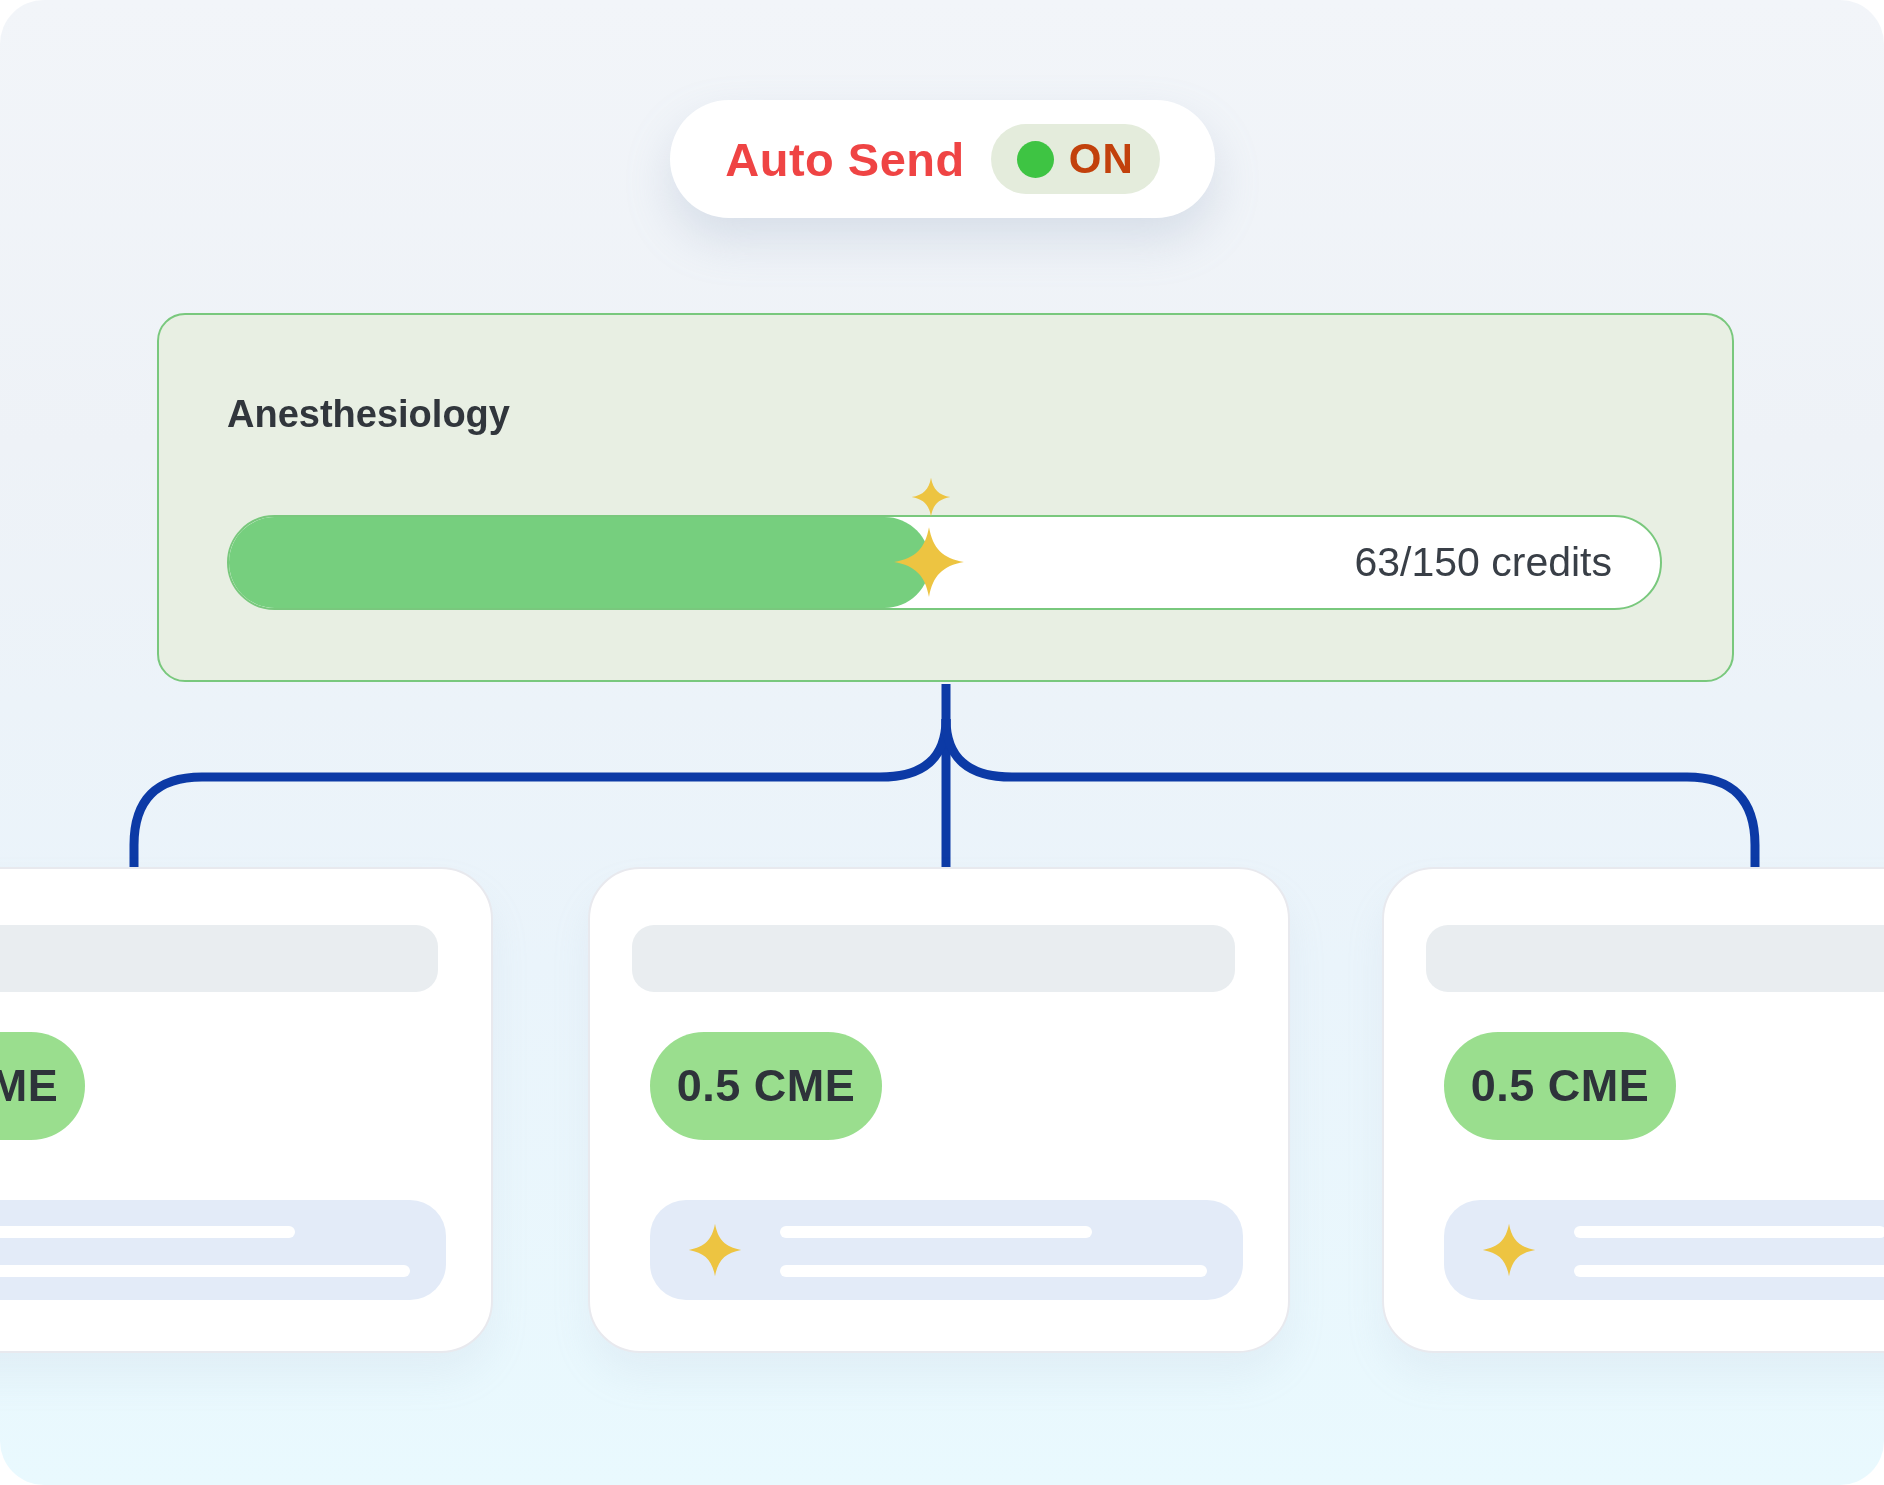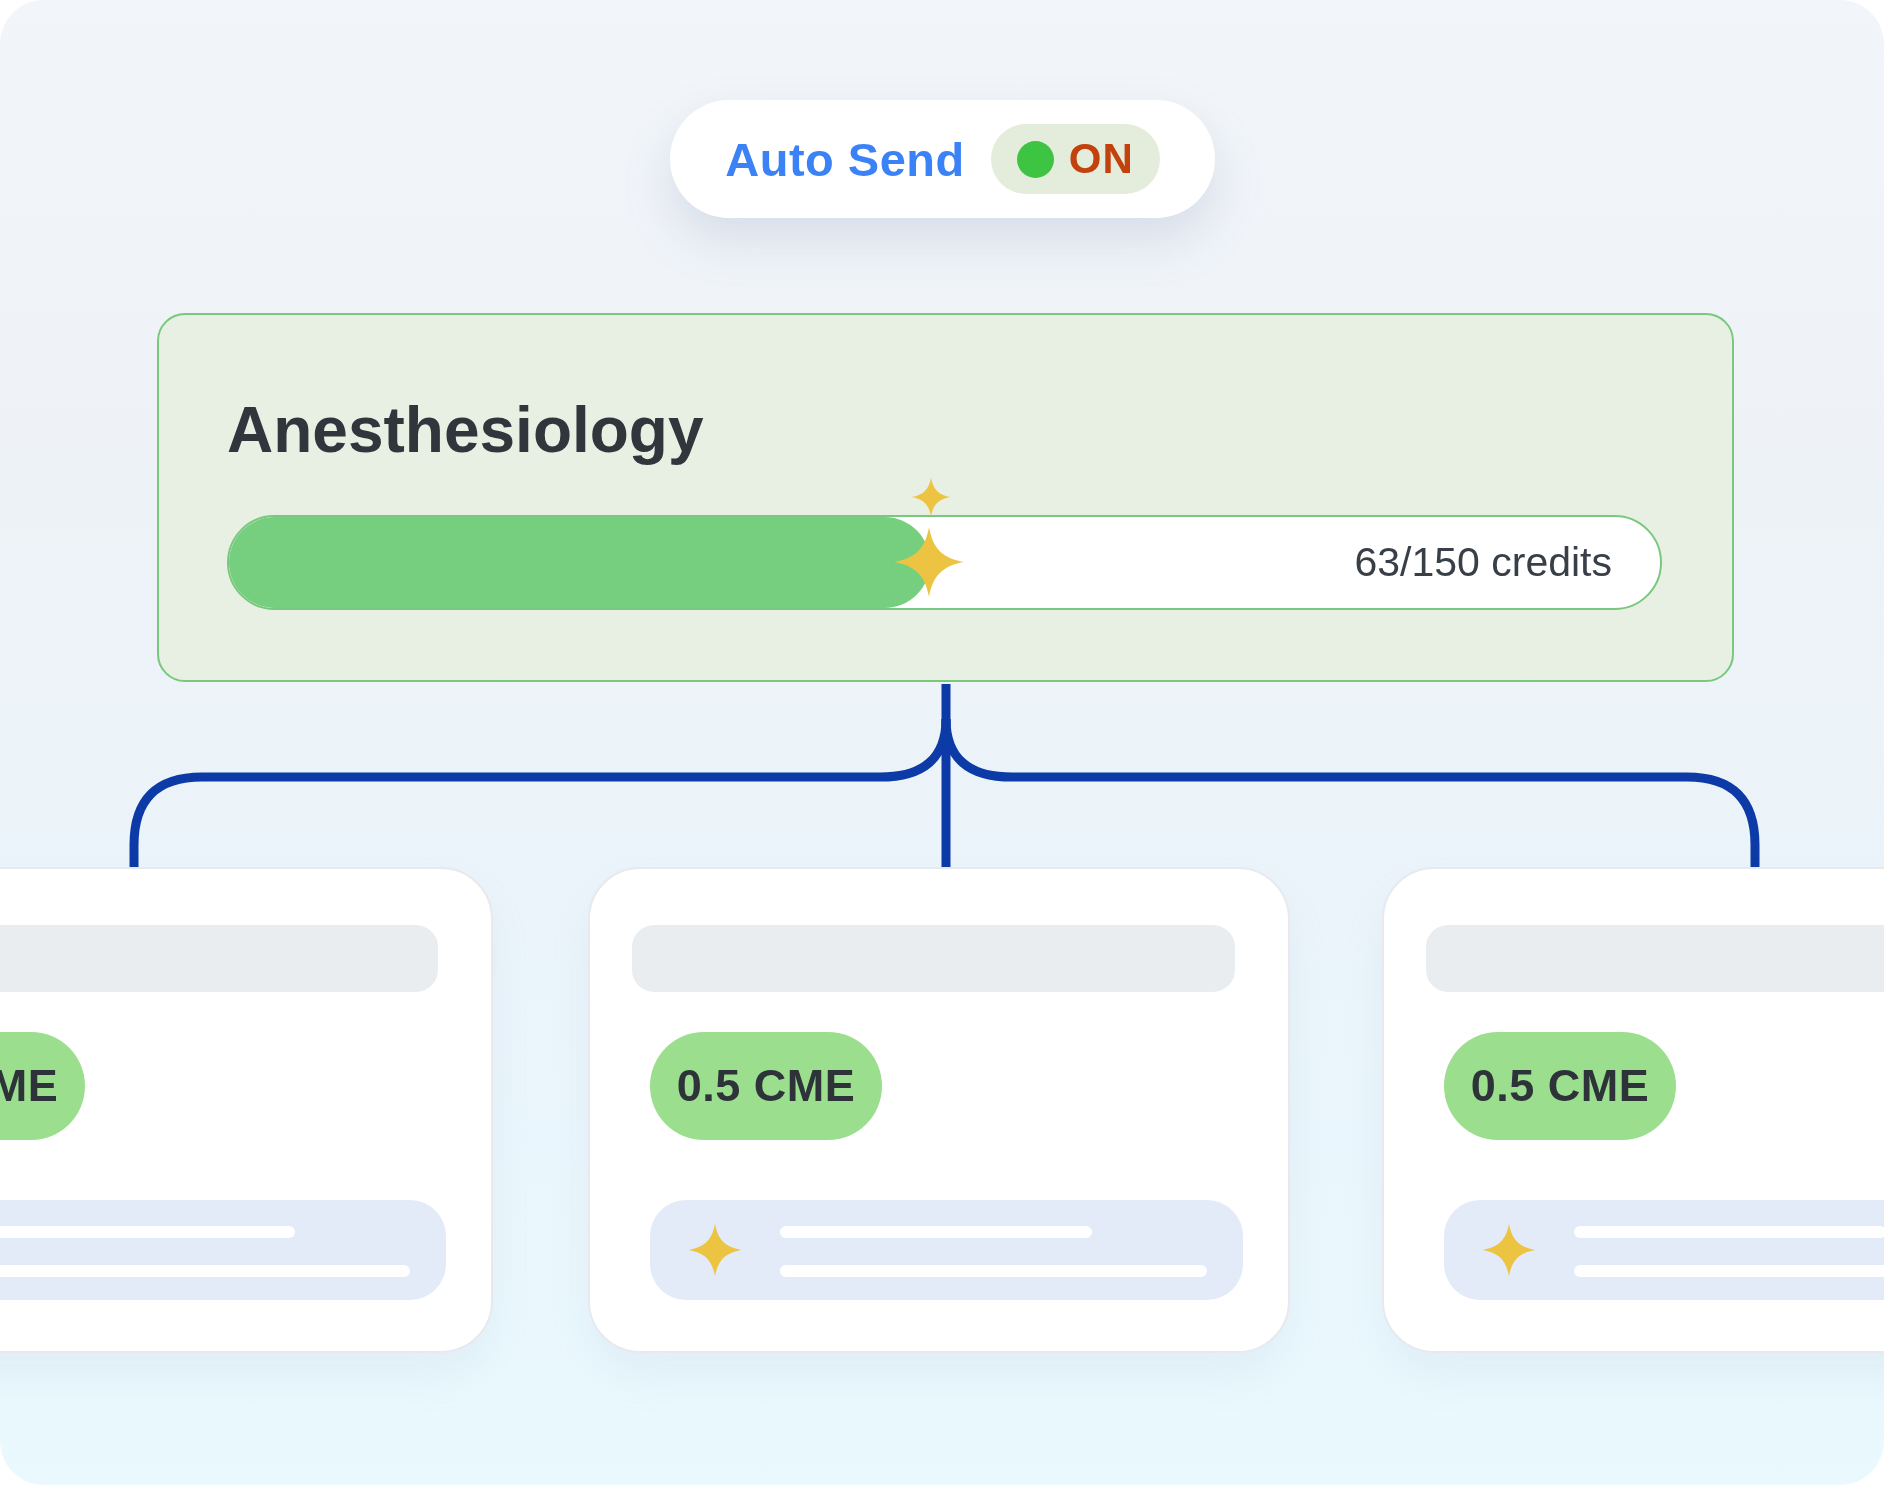"Auto Send" .autosend-label { color: #3b82f6 -> #ef4444 }
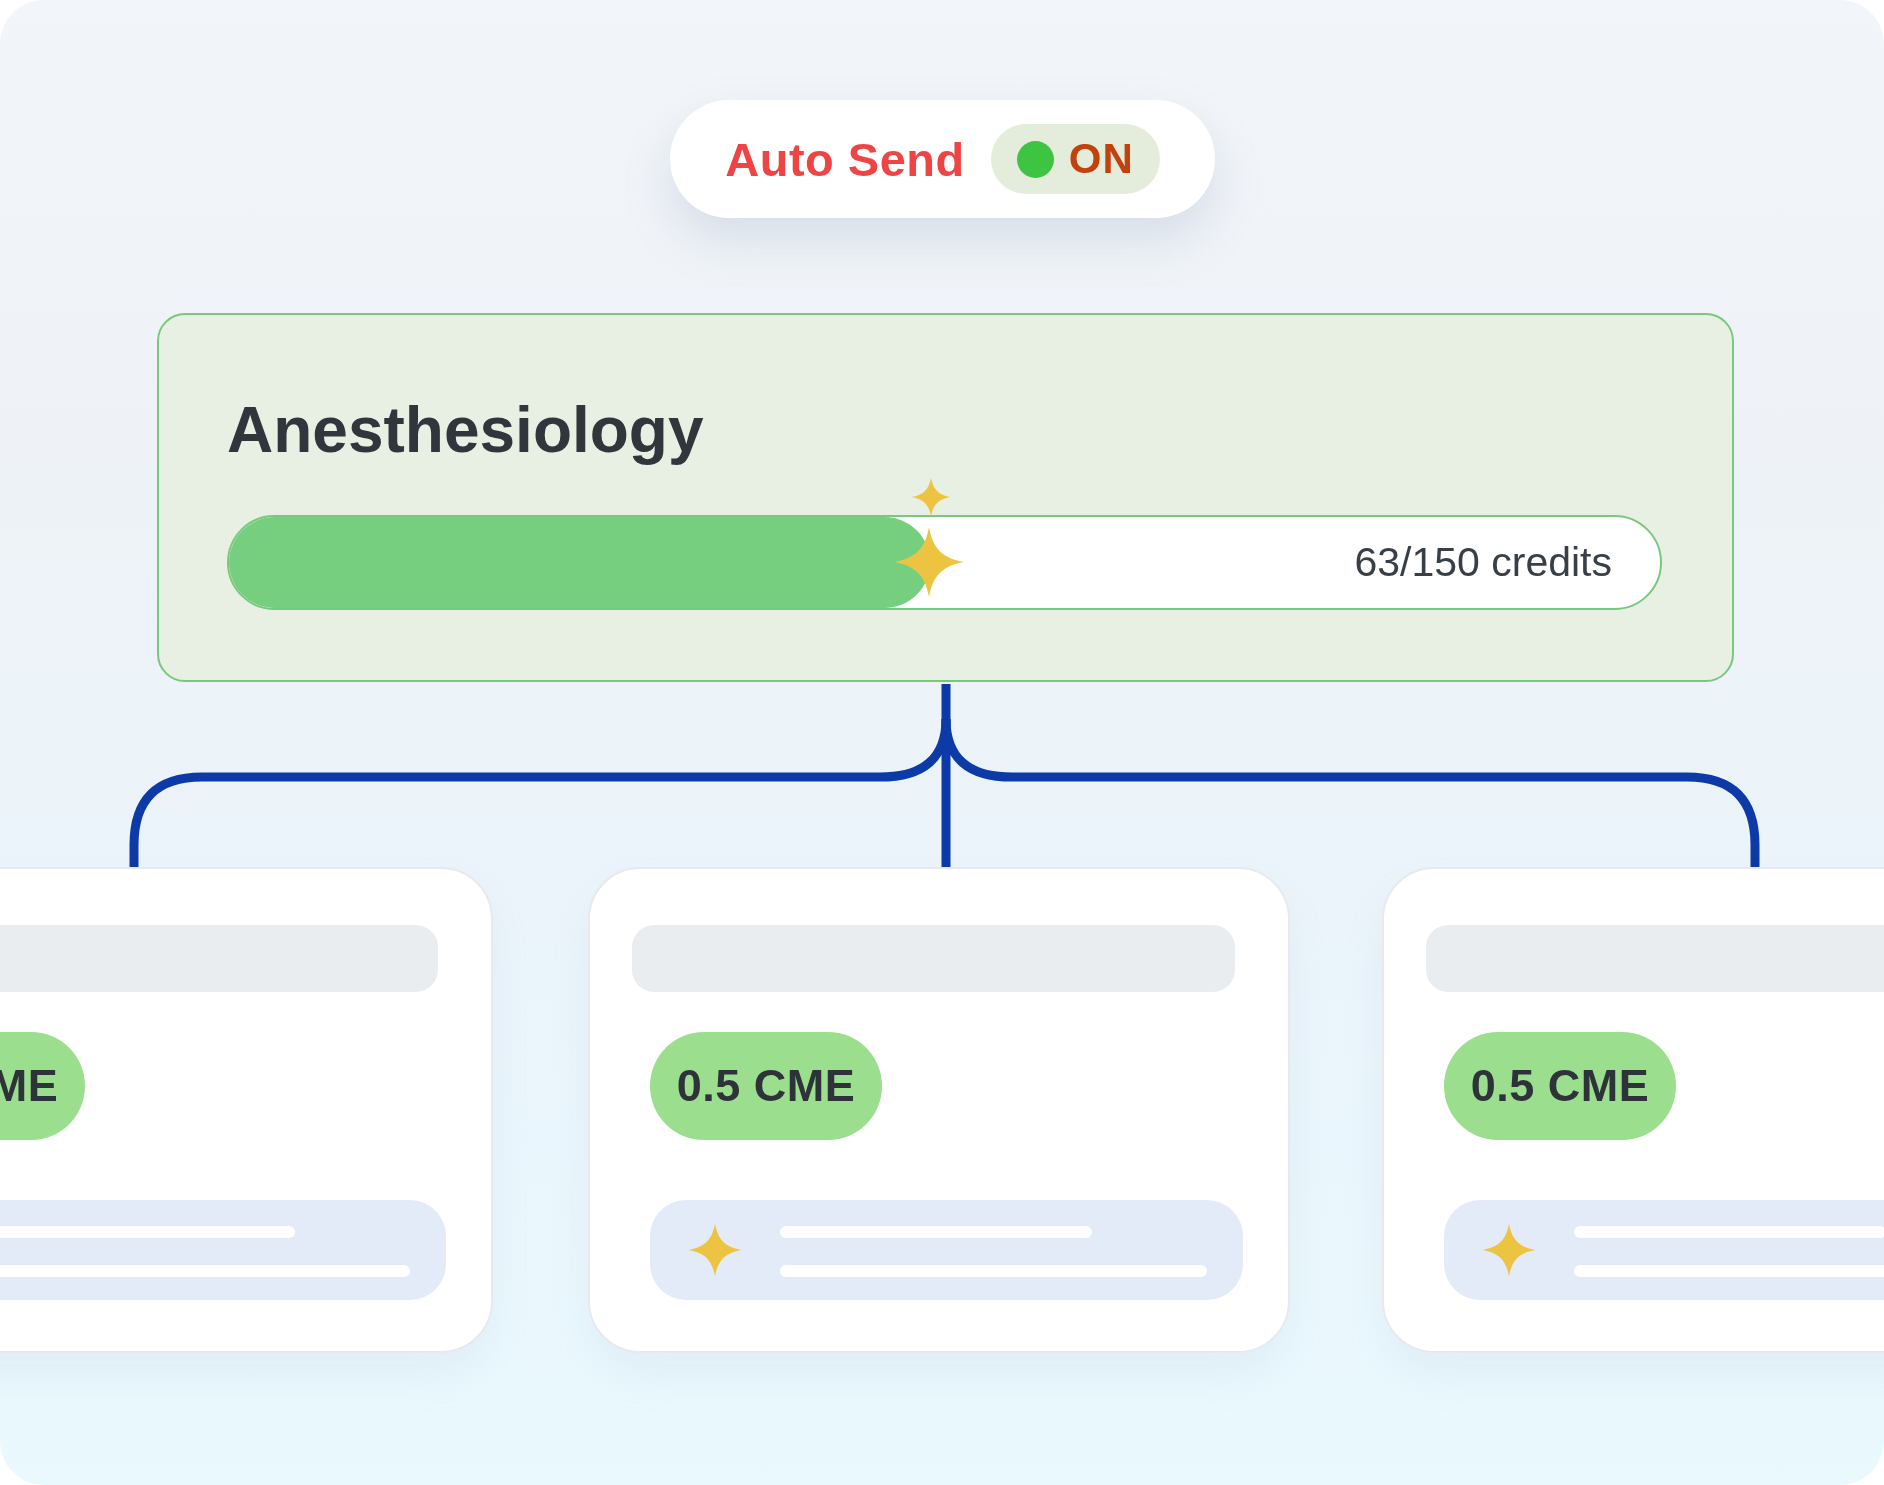"Anesthesiology" .specialty-title { font-size: 64px -> 38px }
